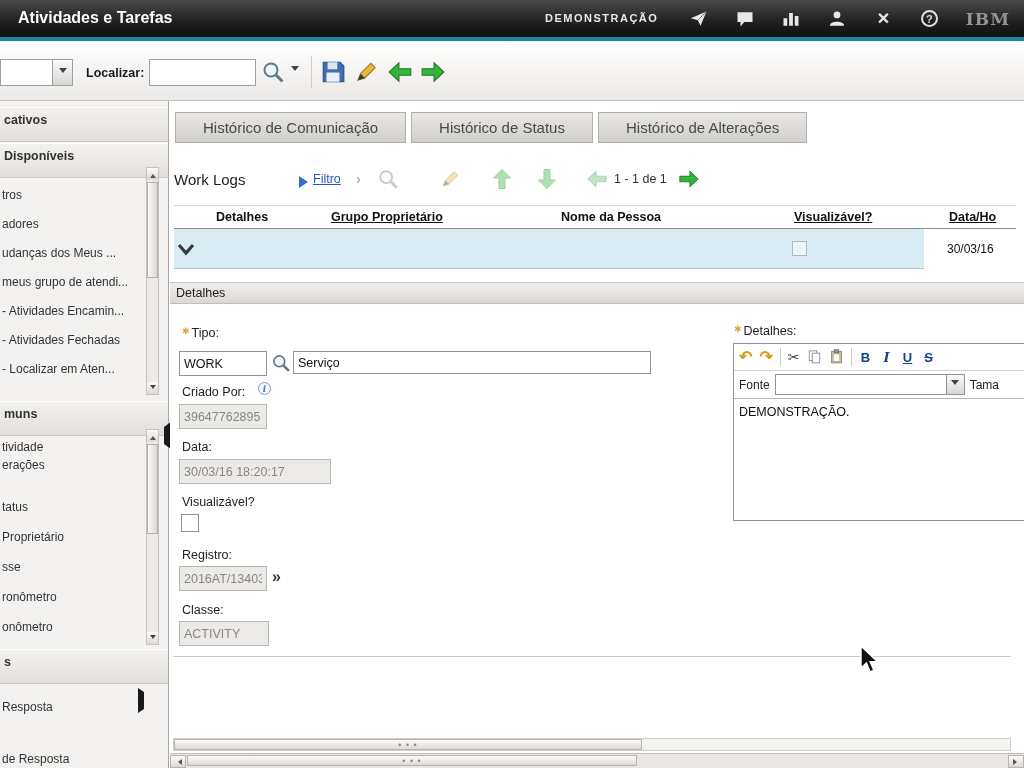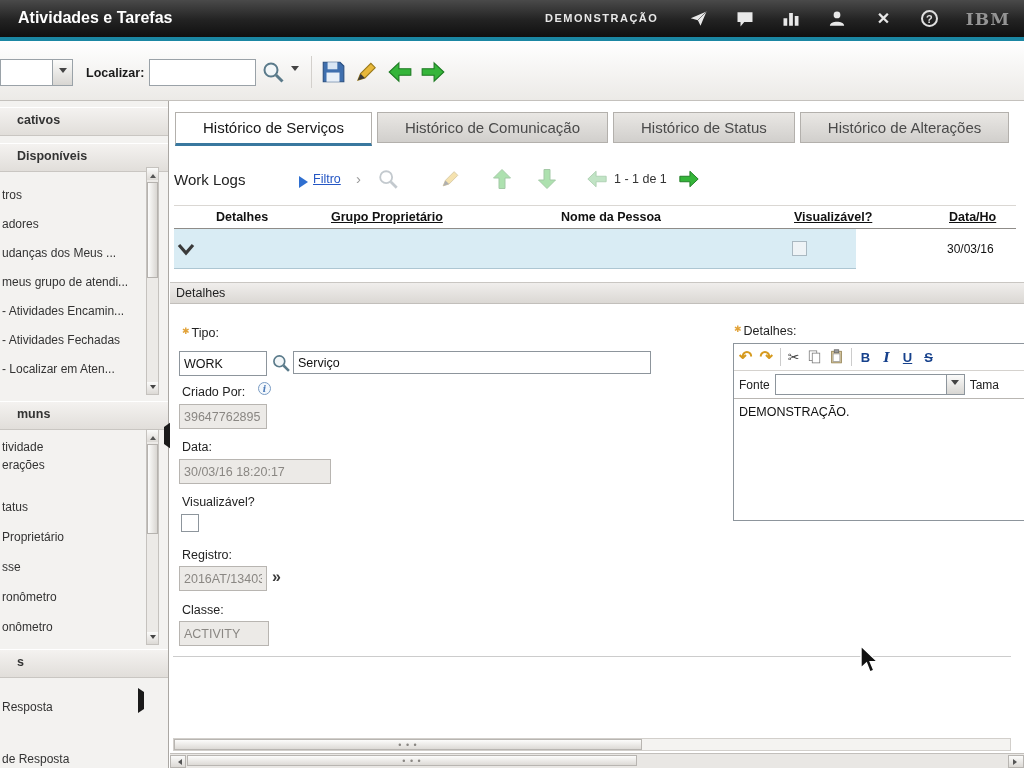"cativos" .sb-h { height: 29px -> 35px; padding-left: 17px -> 4px }
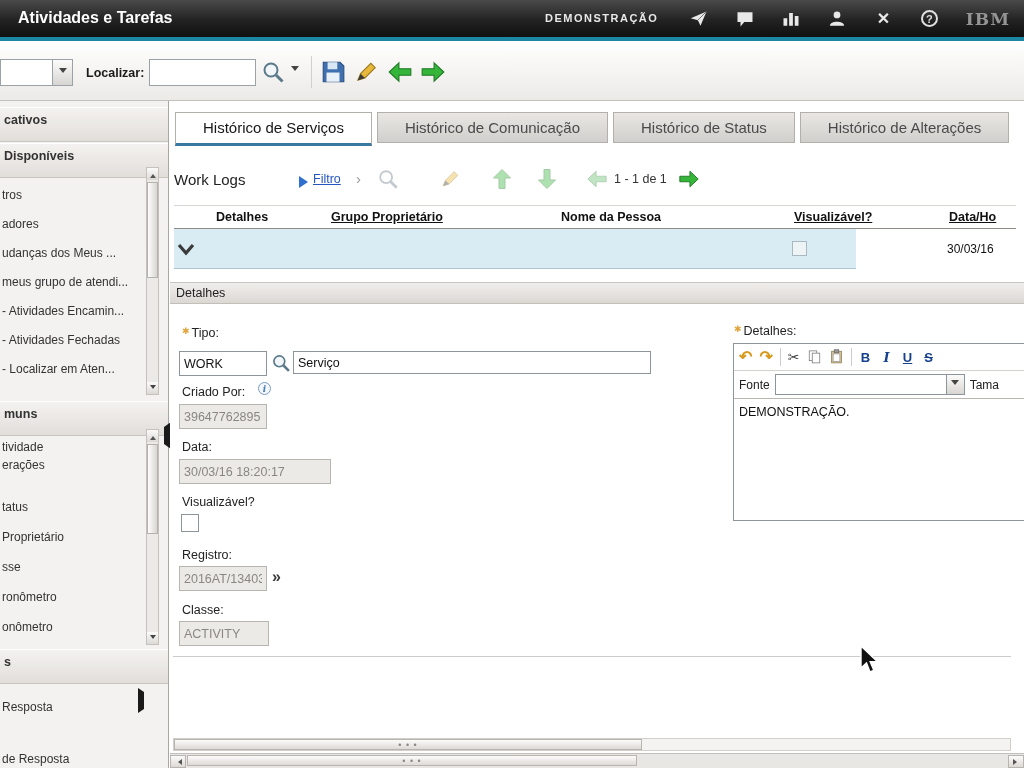"Histórico de Serviços" div.tab { html: <div>Histórico de Serviços</div> -> none }
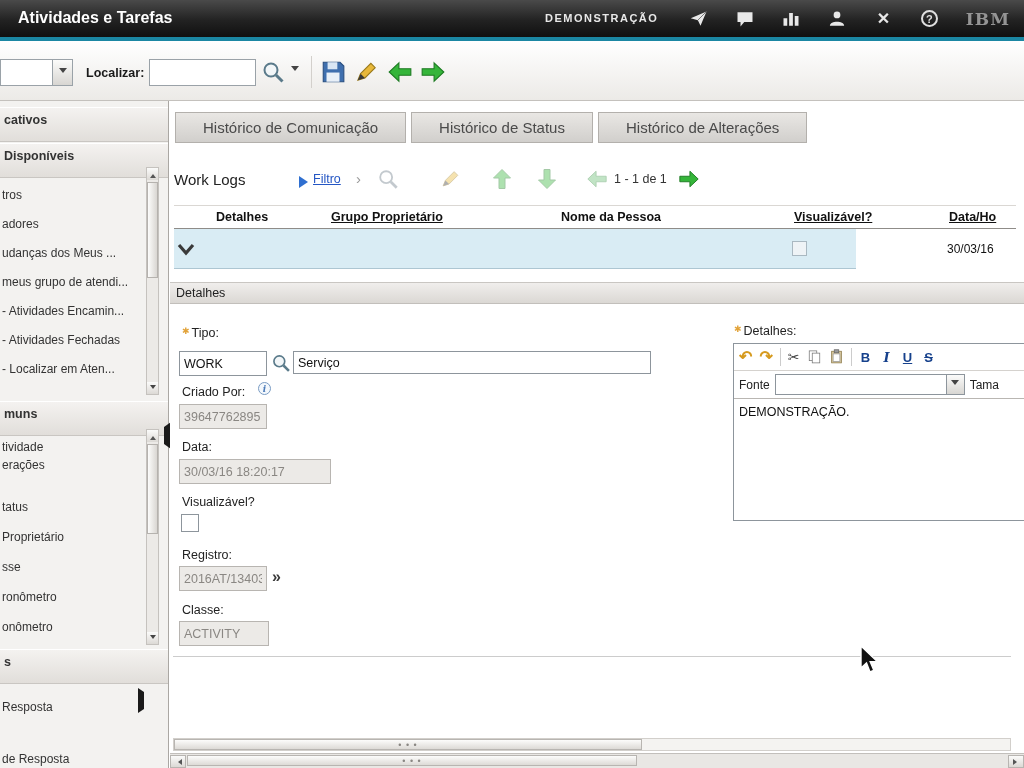"30/03/16" .trow { width: 682px -> 750px }
